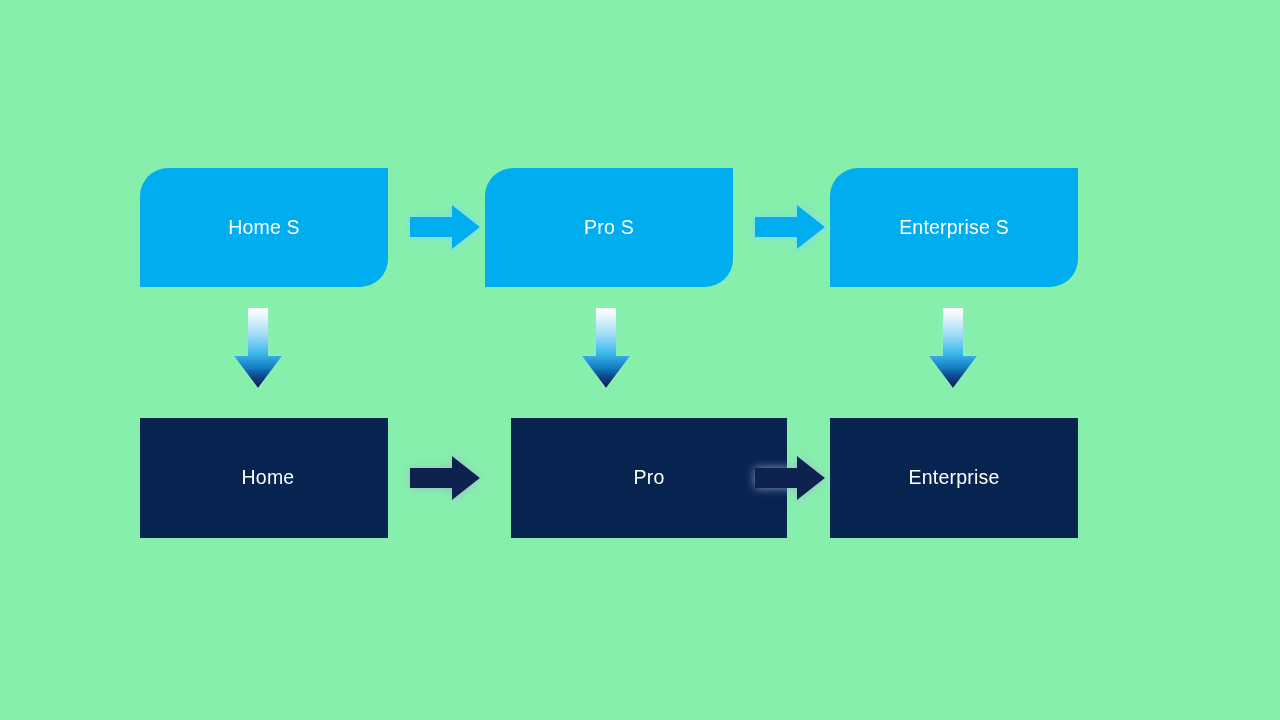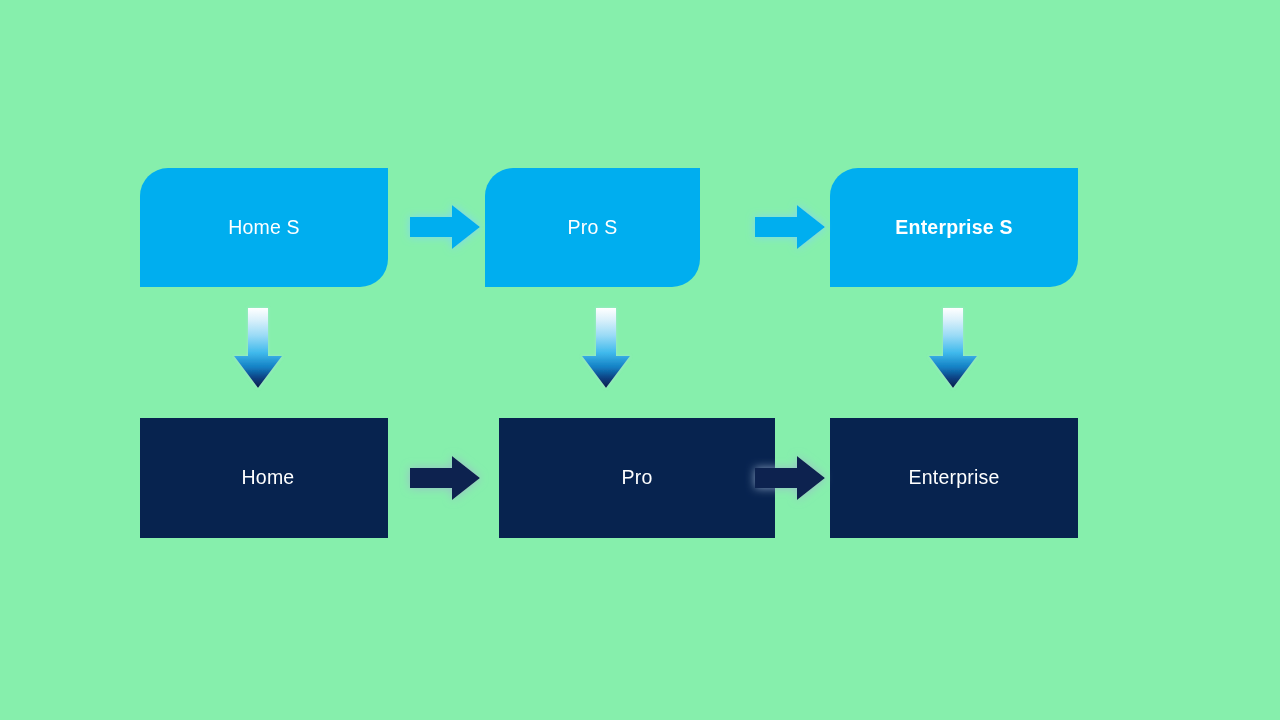"Pro S" div.node { width: 215px -> 248px }
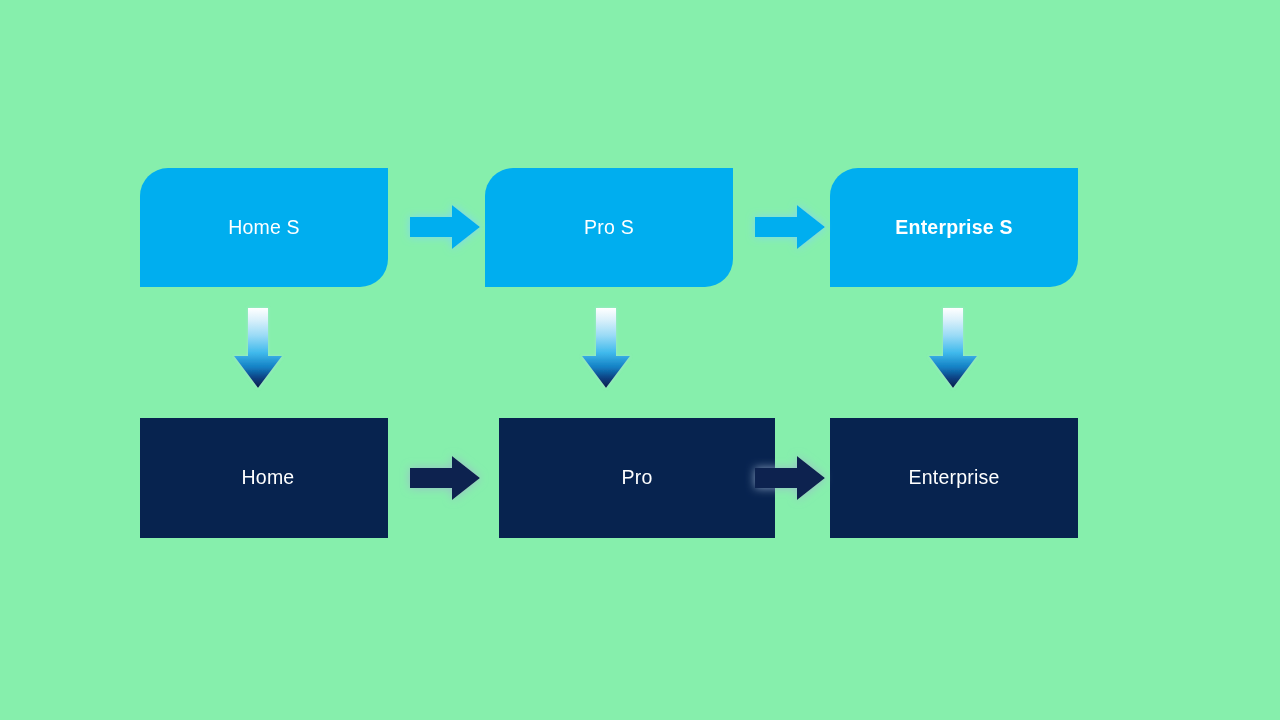"Enterprise S" div.node { font-weight: bold -> none }
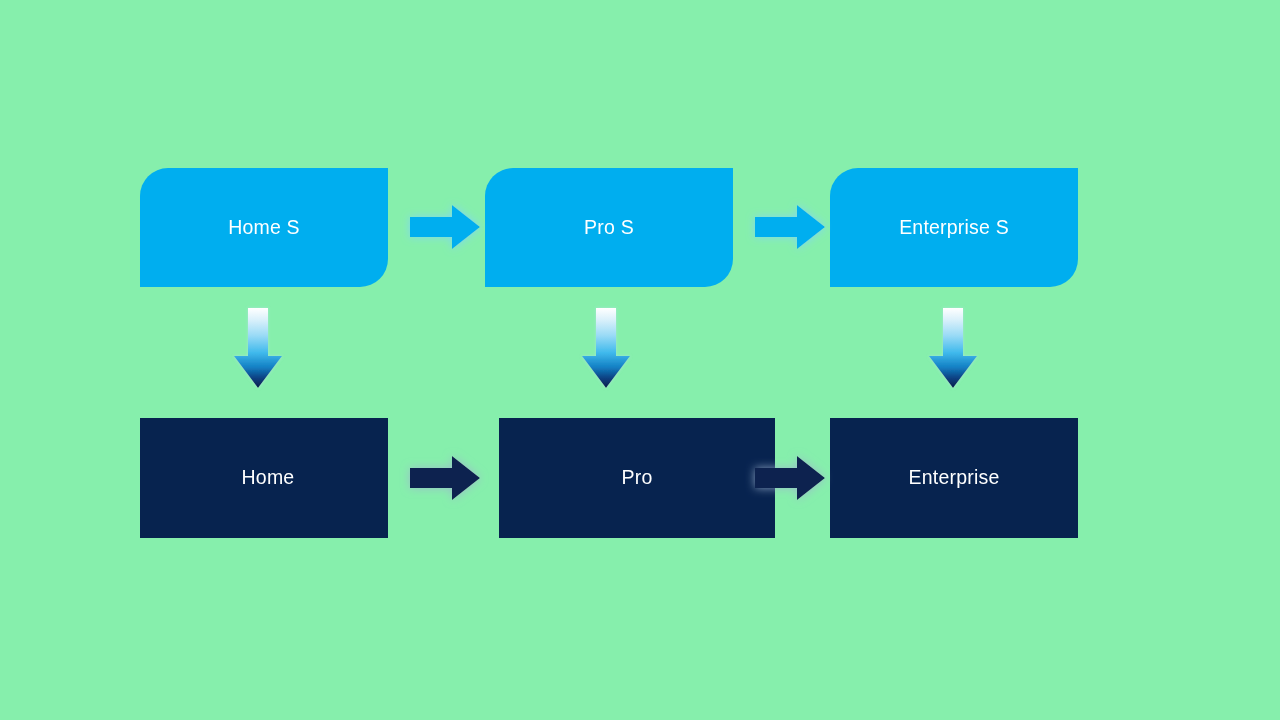"Pro" div.node { left: 499px -> 511px }
